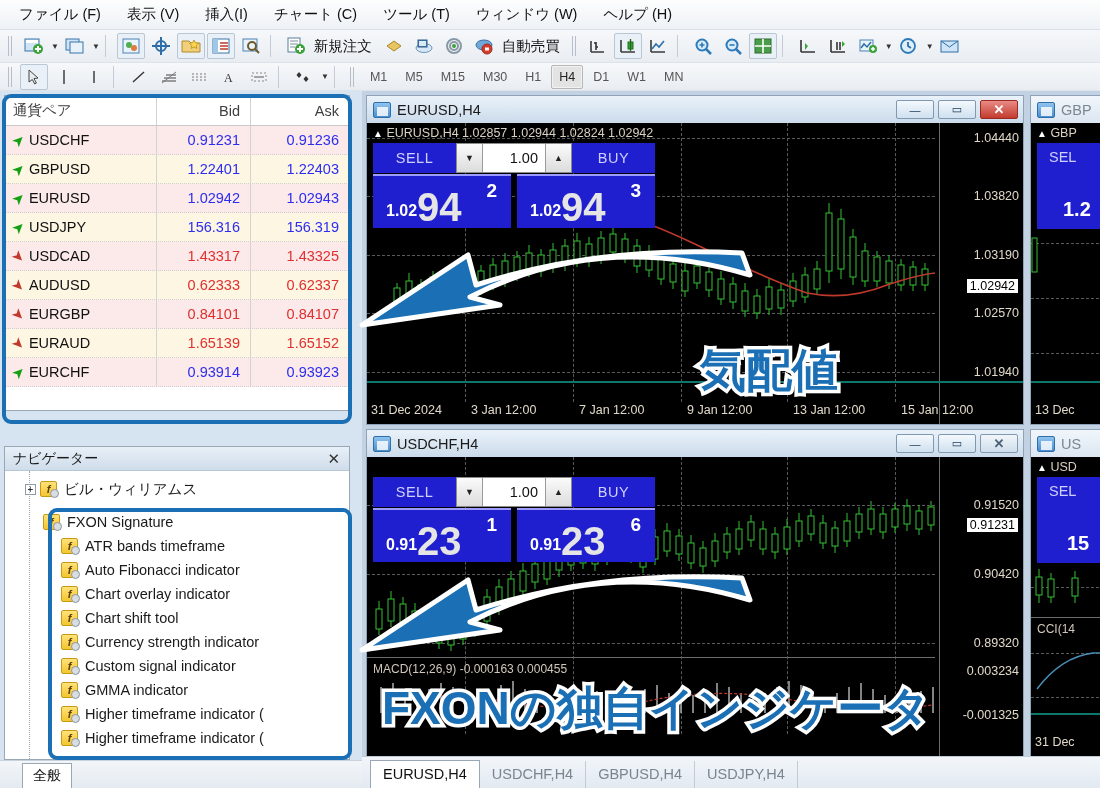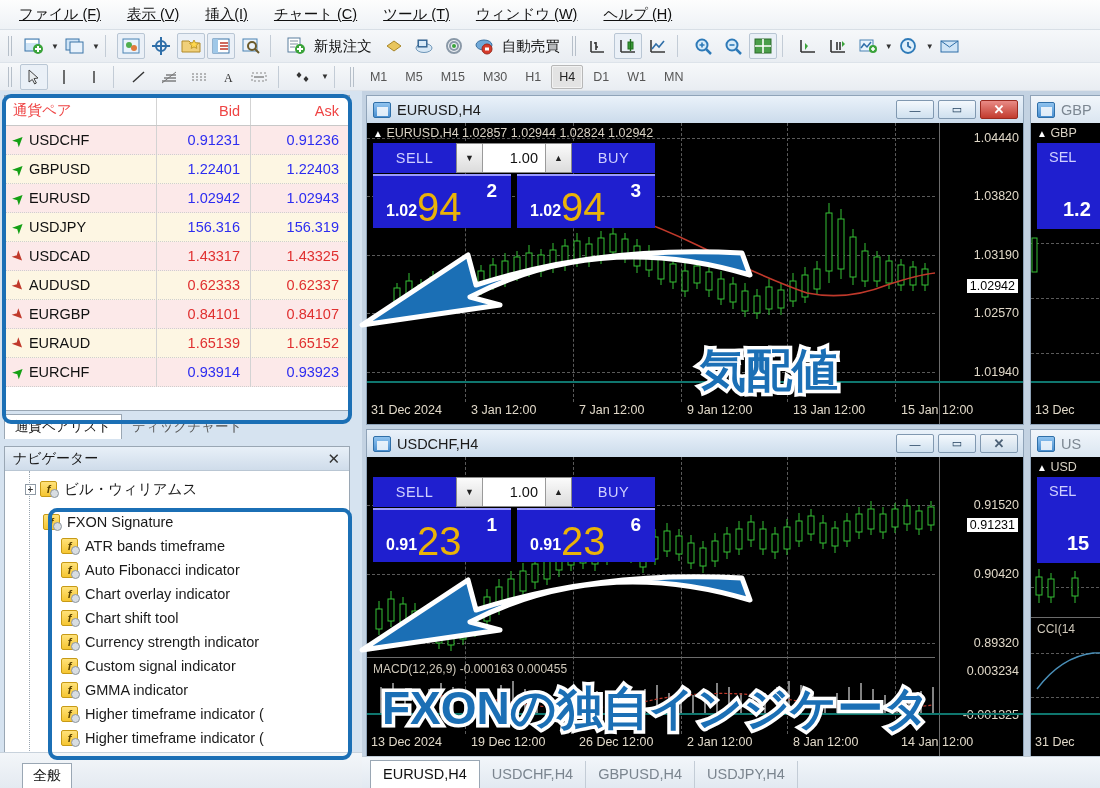"ファイル (F)" .menubar .mi { text-decoration: underline -> none }
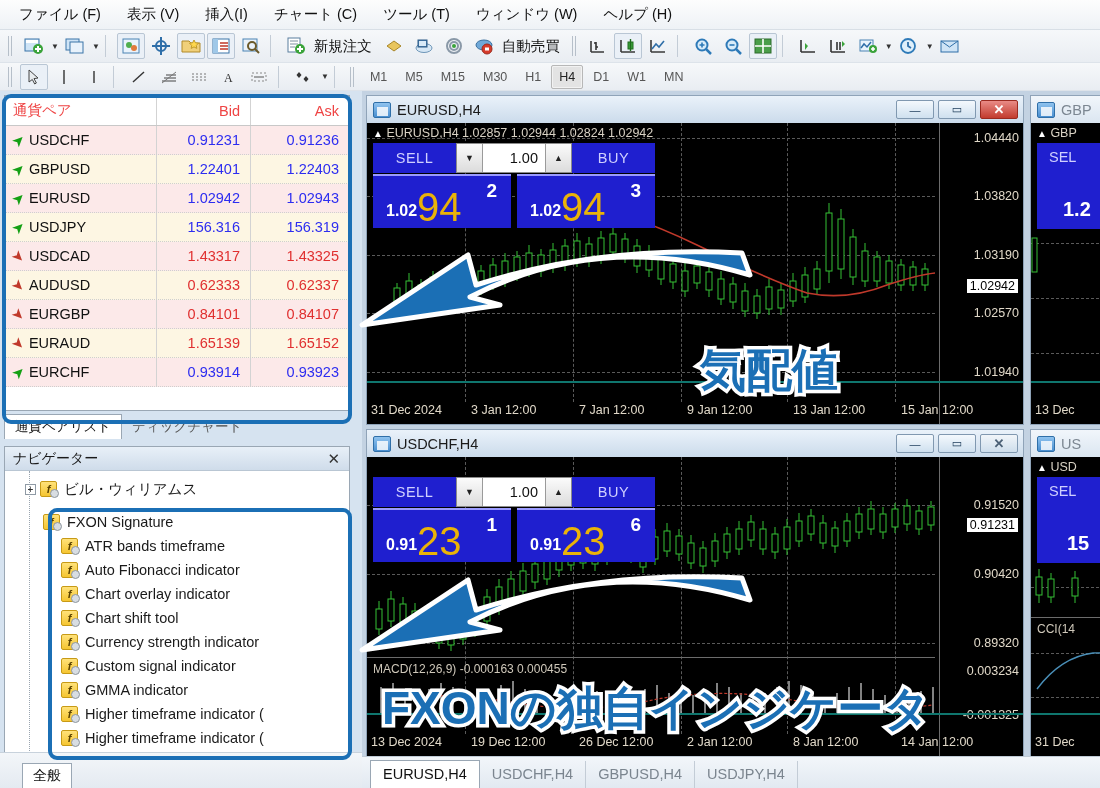"通貨ペア" .mw-head { color: #ef4444 -> #404040 }
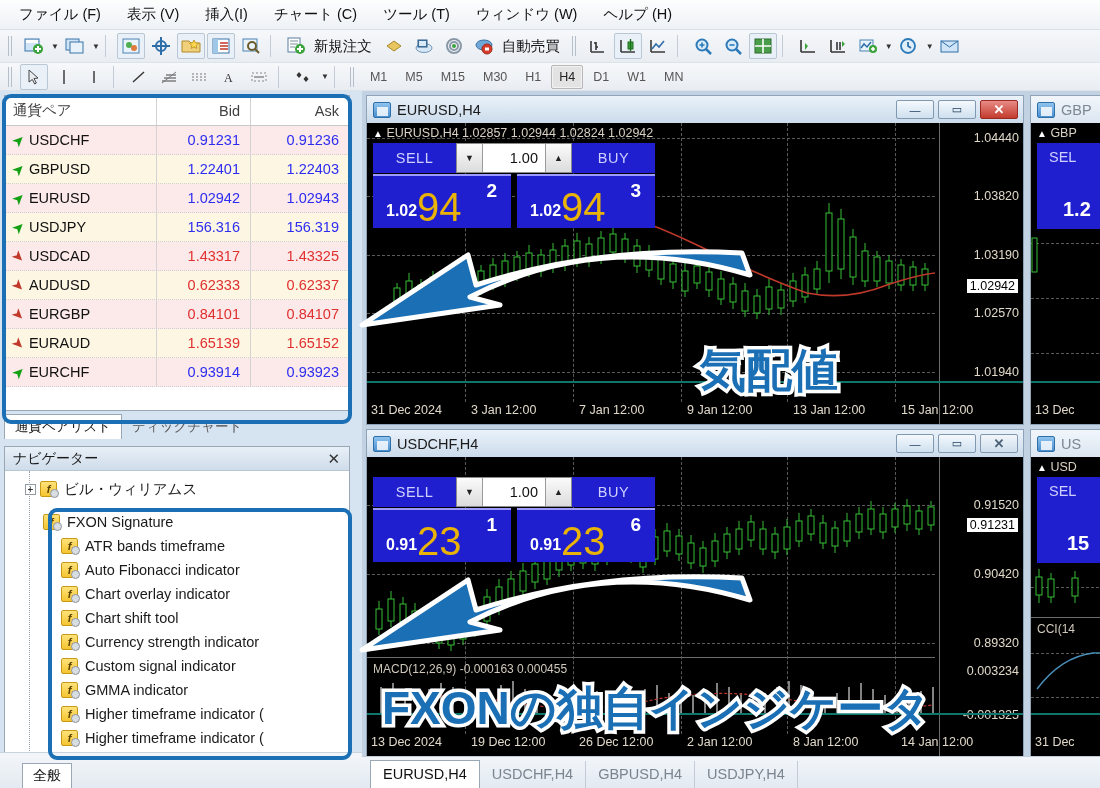"94" .pbox .big { color: #eab308 -> #e5e5e5; font-weight: normal -> bold }
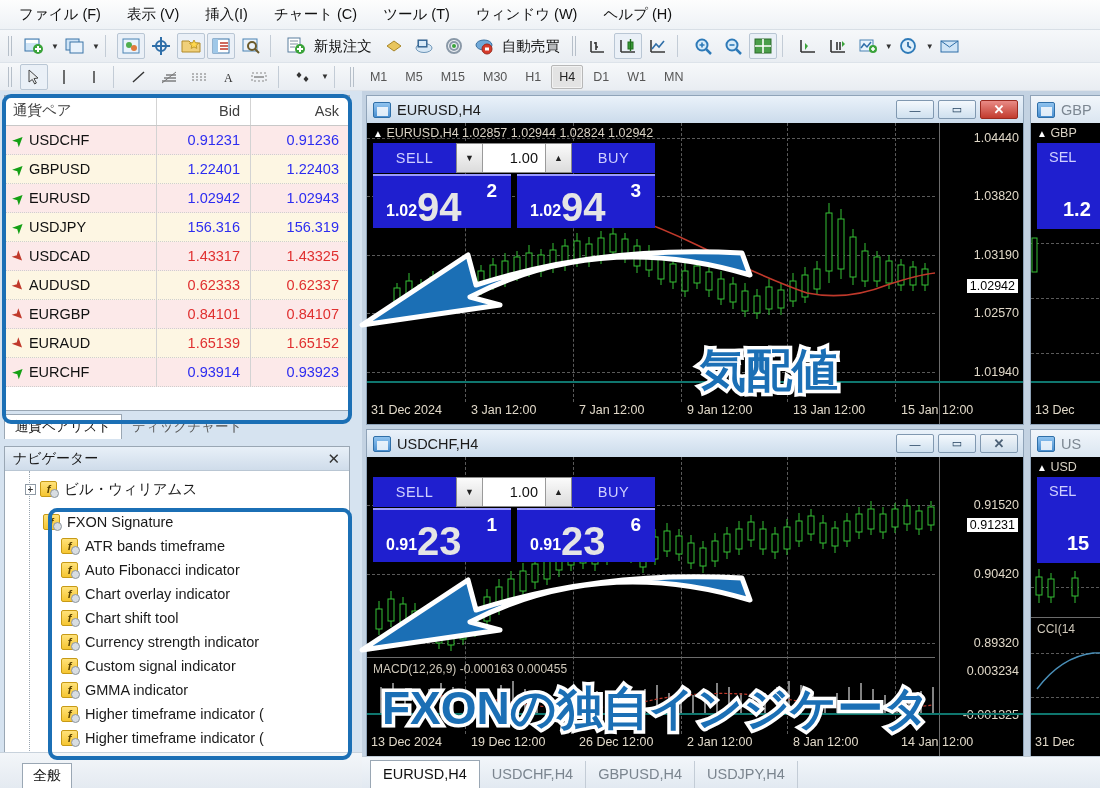"通貨ペアリスト" div.mw-tabs { html: <div> <div>通貨ペアリスト</div> <div>ティックチャート</div> </div> -> none }
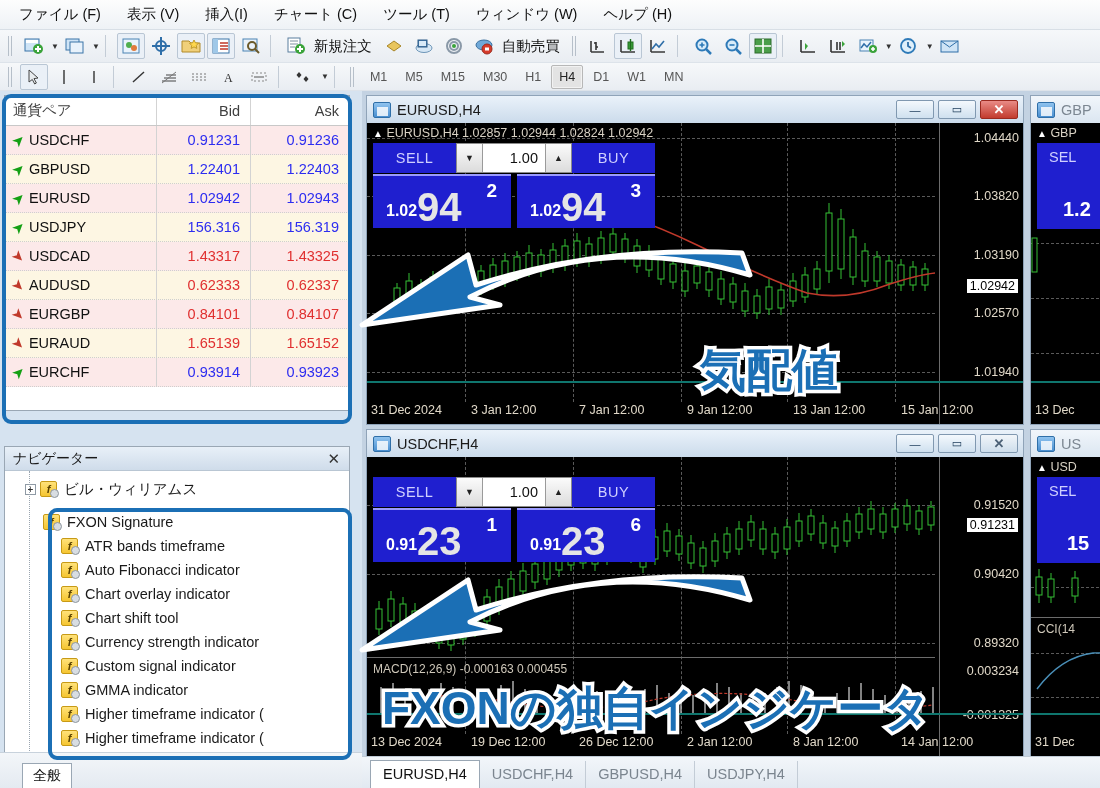"13 Dec 2024" div.taxis { html: <div> <div>13 Dec 2024</div> <div>19 Dec 12:00</div> <div>26 Dec 12:00</div> <div>2 Jan 12:00</div> <div>8 Jan 12:00</div> <div>14 Jan 12:00</div> </div> -> none }
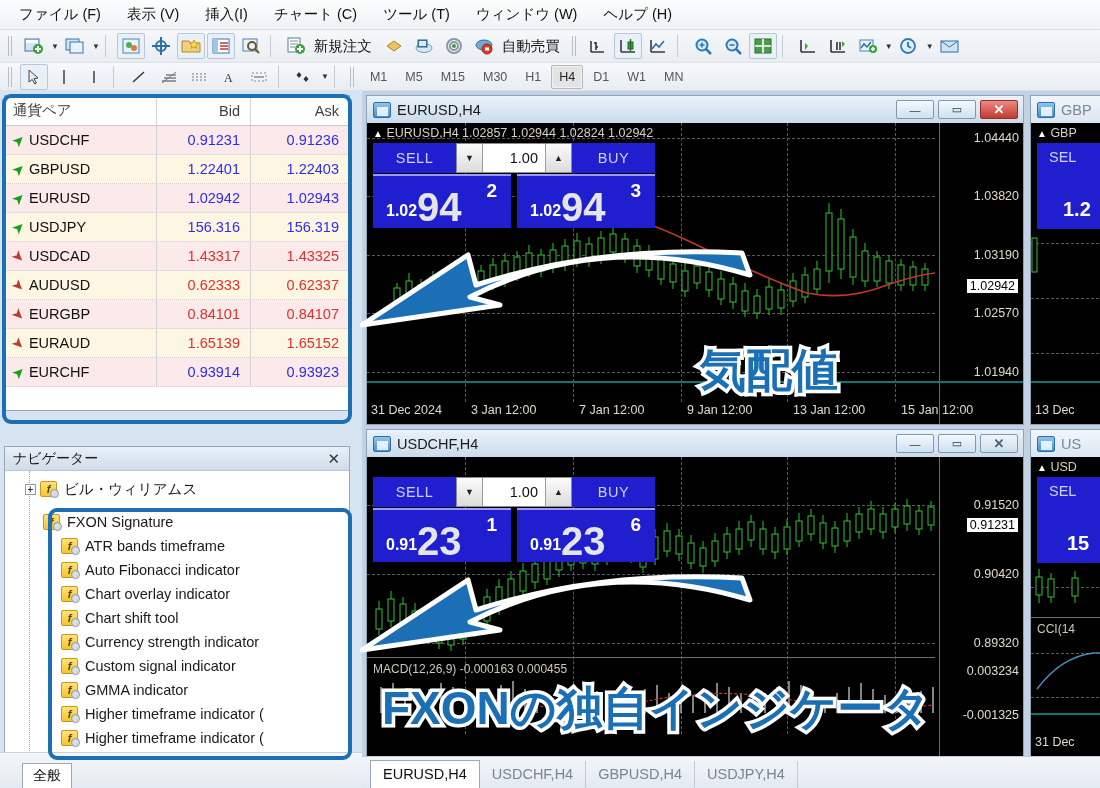"全般" .statusbar { height: 36px -> 28px }
